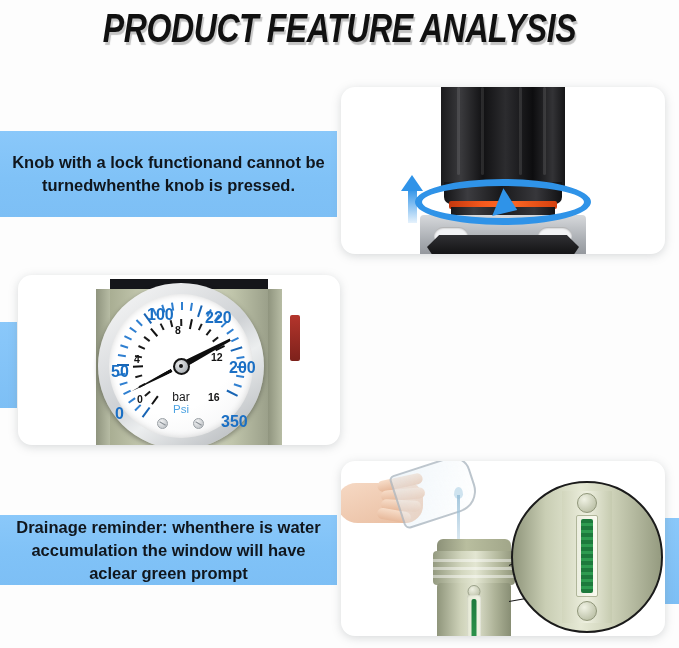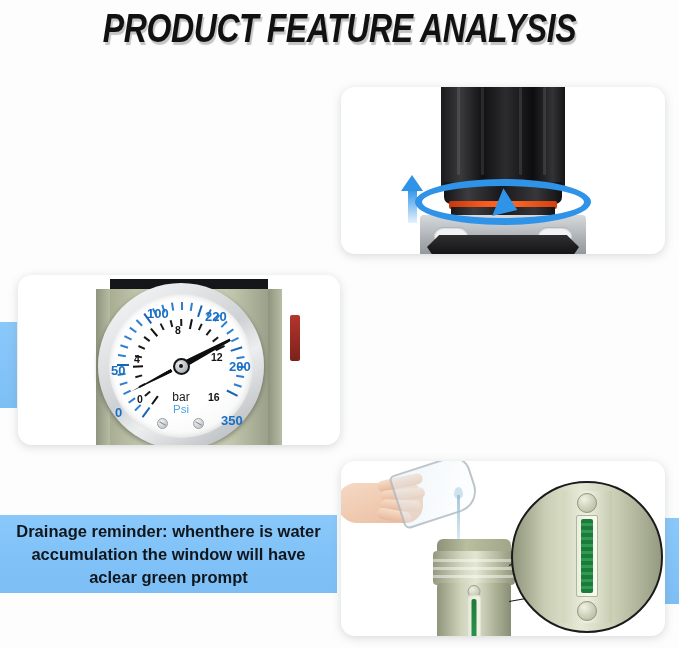"Knob with a lock functionand" div.band { html: none -> <div> <p>Knob with a lock functionand cannot be turnedwhenthe knob is pressed.</p> </div> }
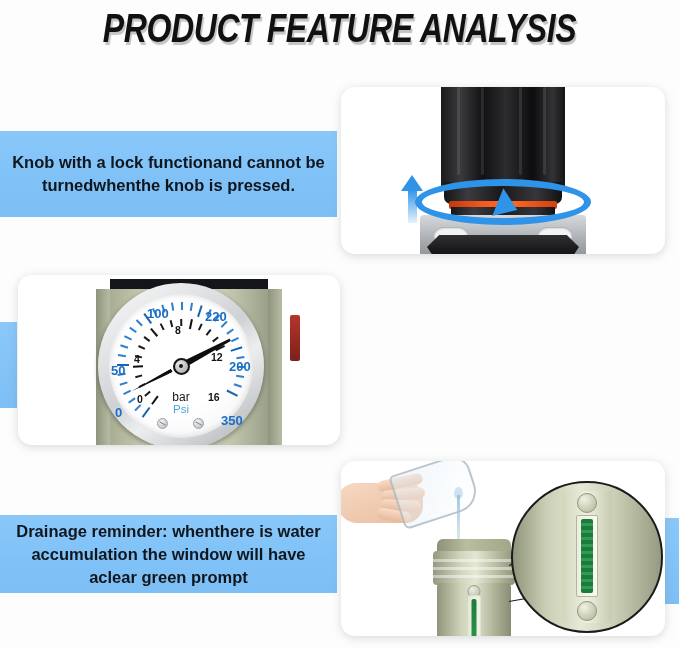"100" .lbl { font-size: 13px -> 16px }
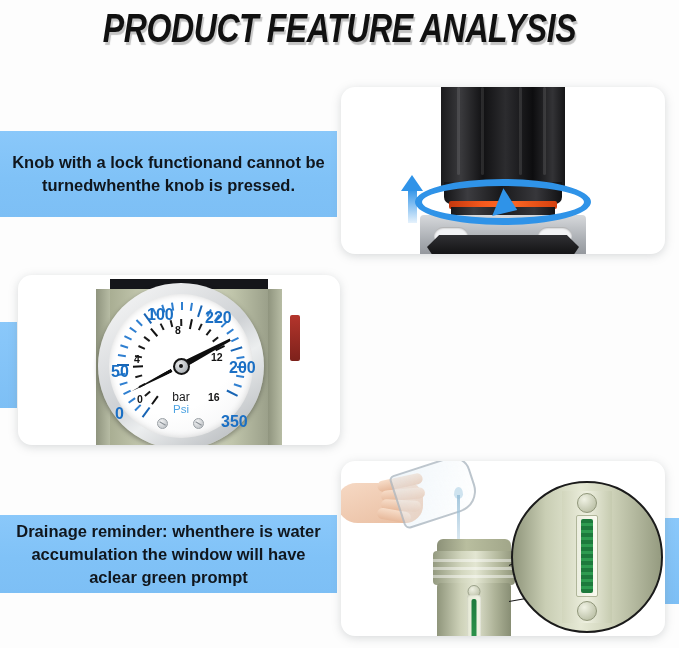"Drainage reminder: whenthere is water" #band-3 { height: 78px -> 70px }
